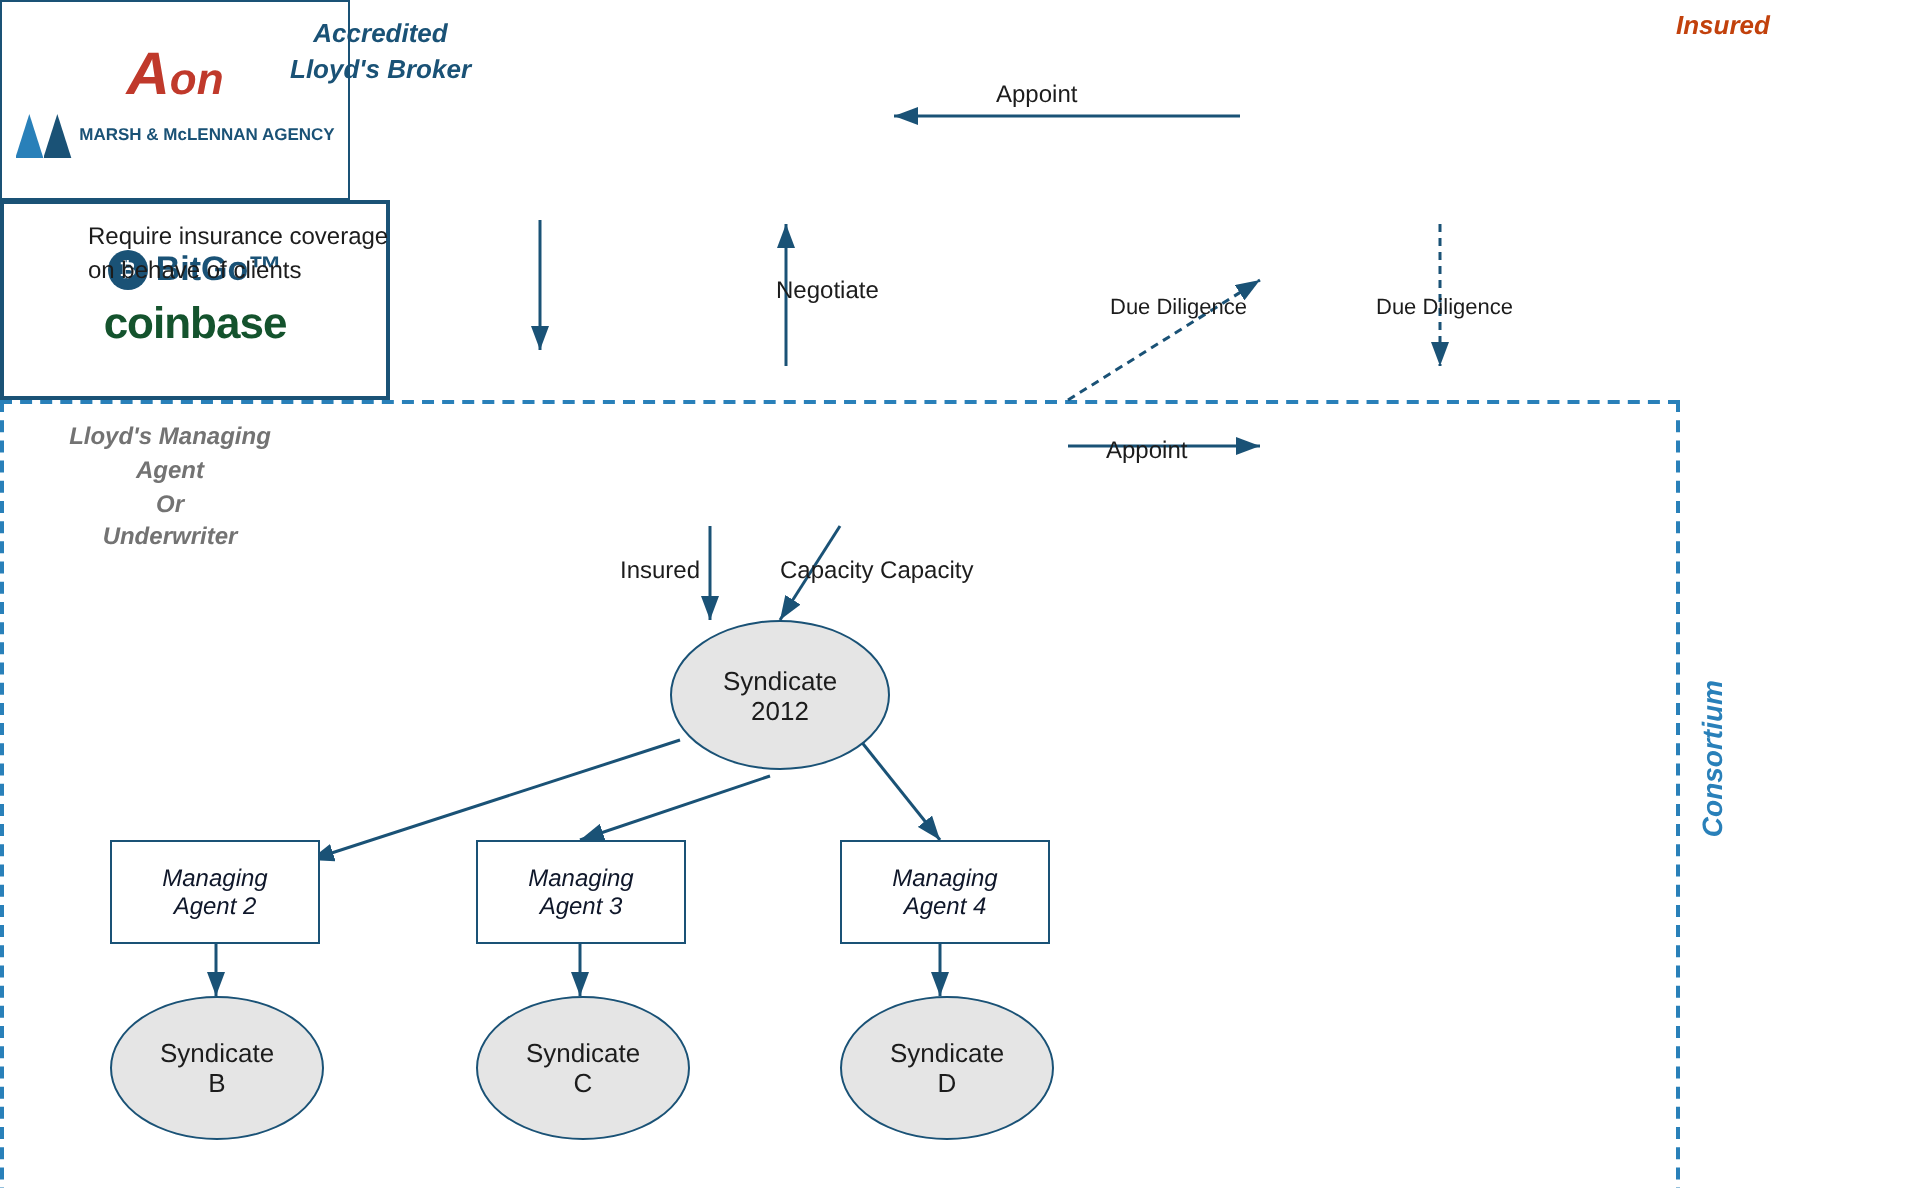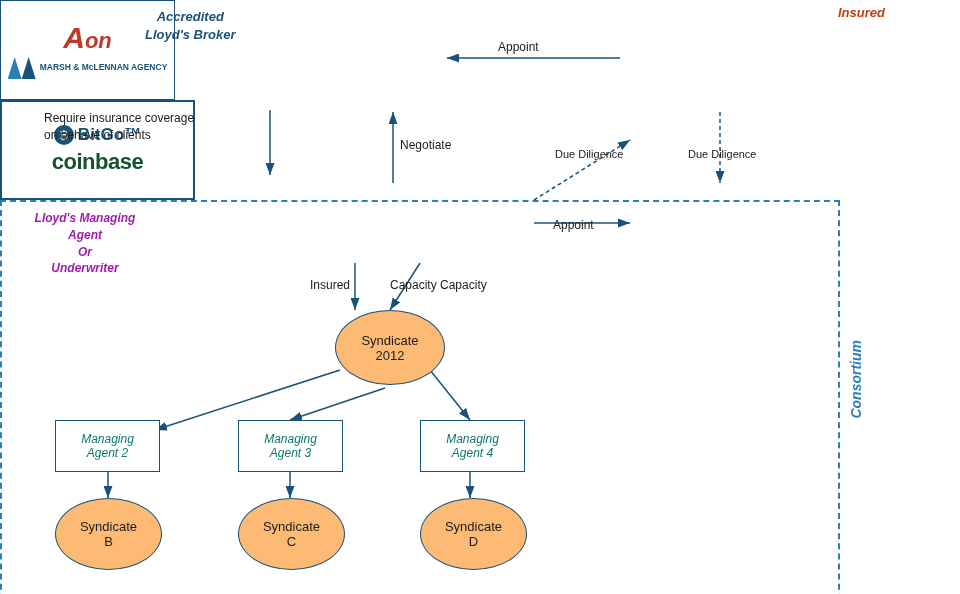"Negotiate" div { left: 400px -> 388px }
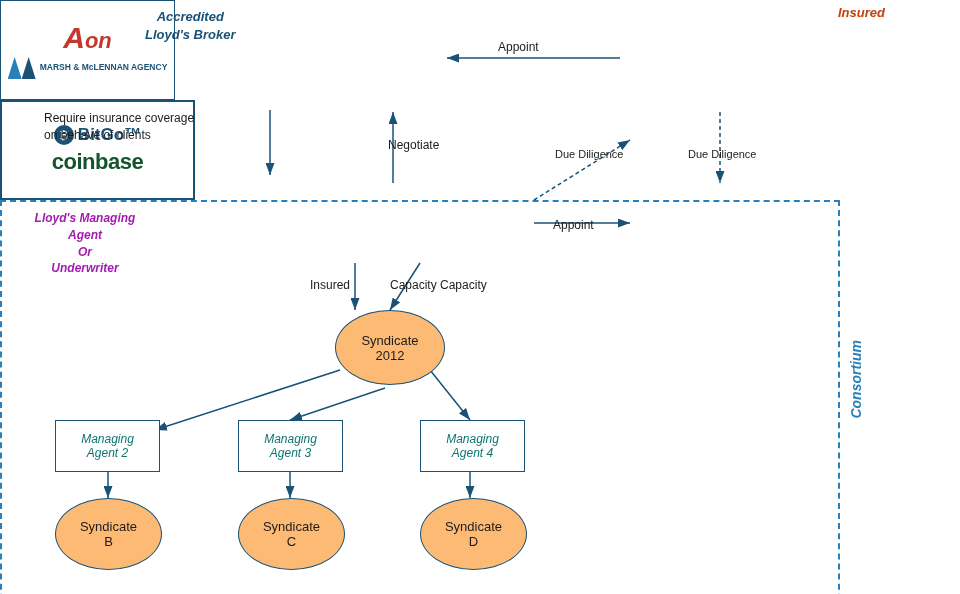"Lloyd's Managing Agent" div { color: #a21caf -> #737373 }
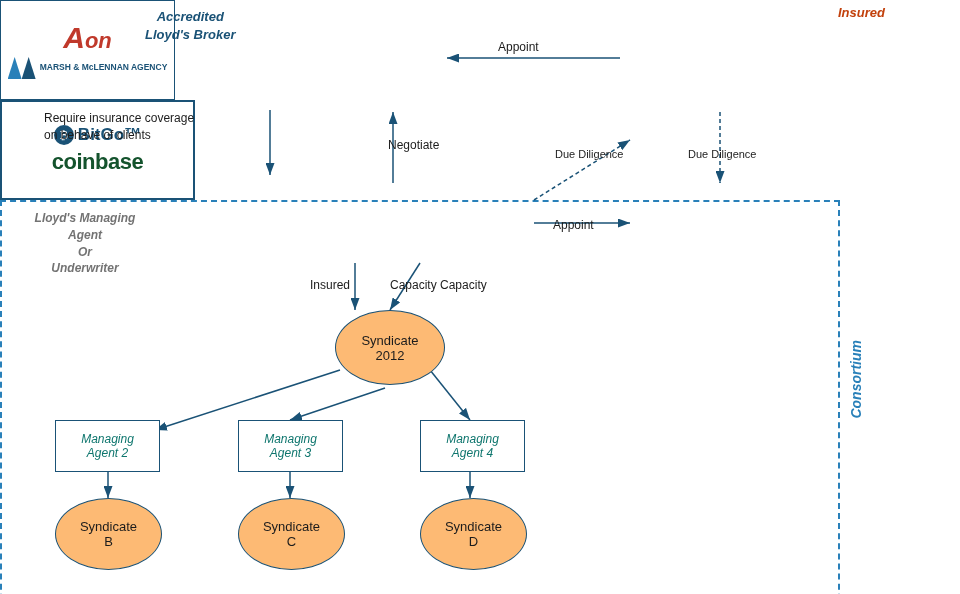"Syndicate" .ellipse { background: #fdba74 -> #e5e5e5 }
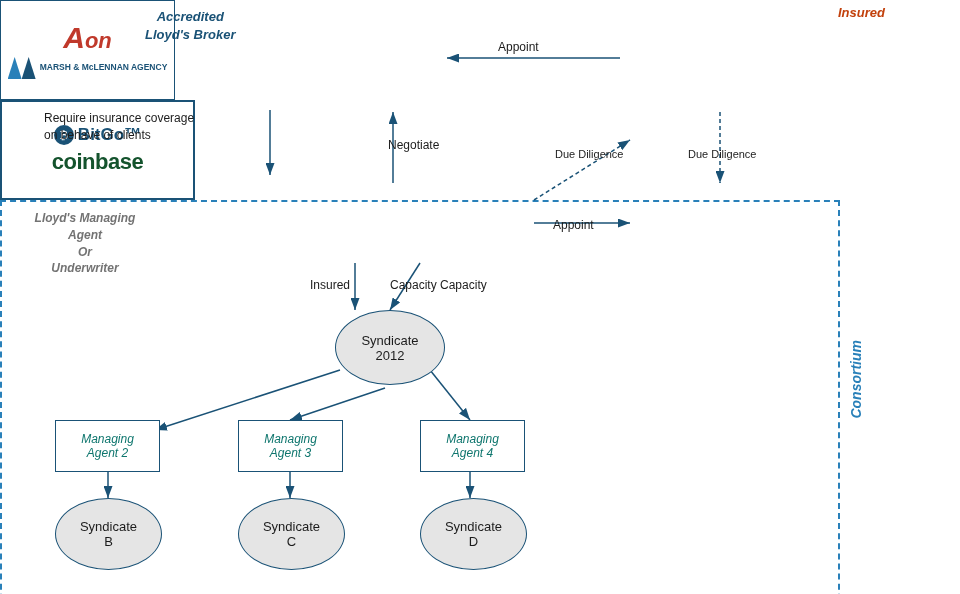"Managing" .managing-box { color: #0f766e -> #0f172a }
